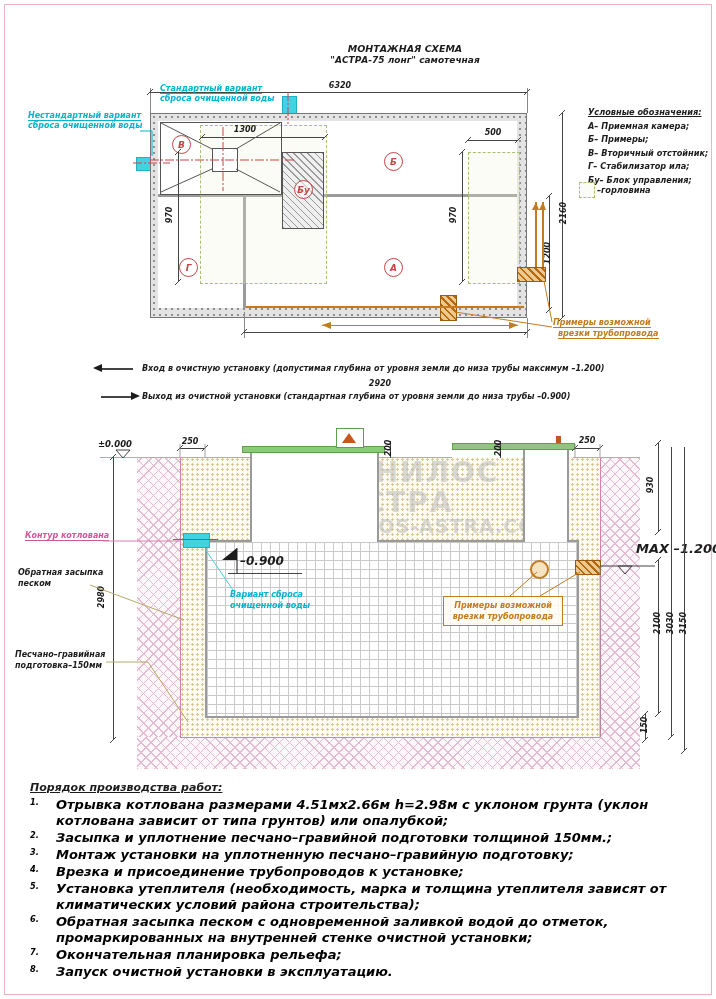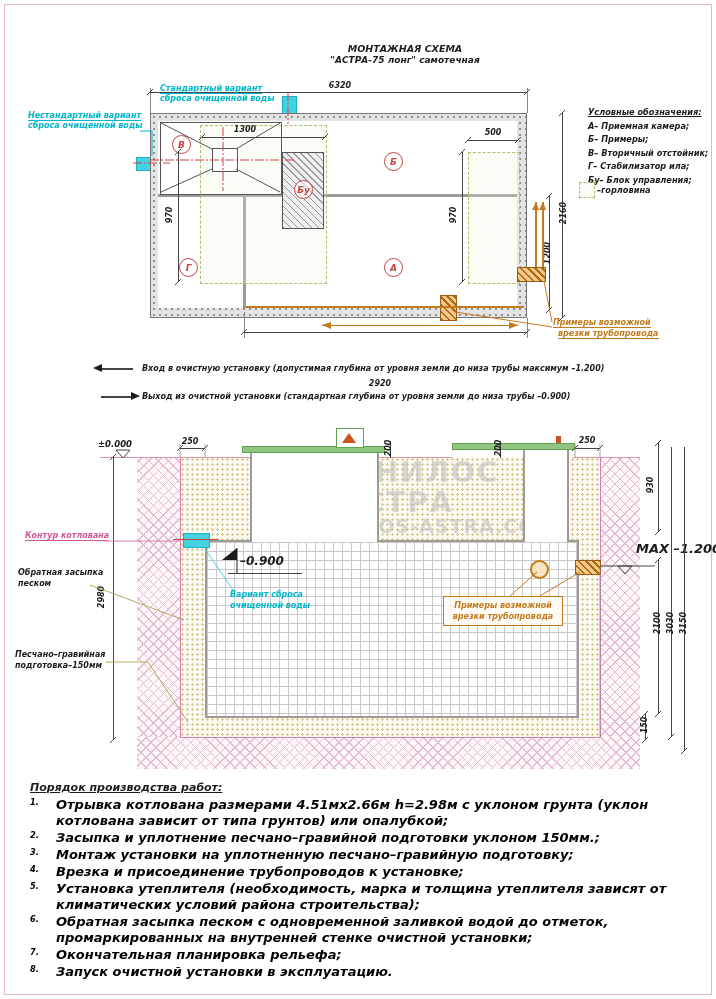"Засыпка и уплотнение песчано–гравийной" div.proc-text { text: уклоном -> толщиной }
